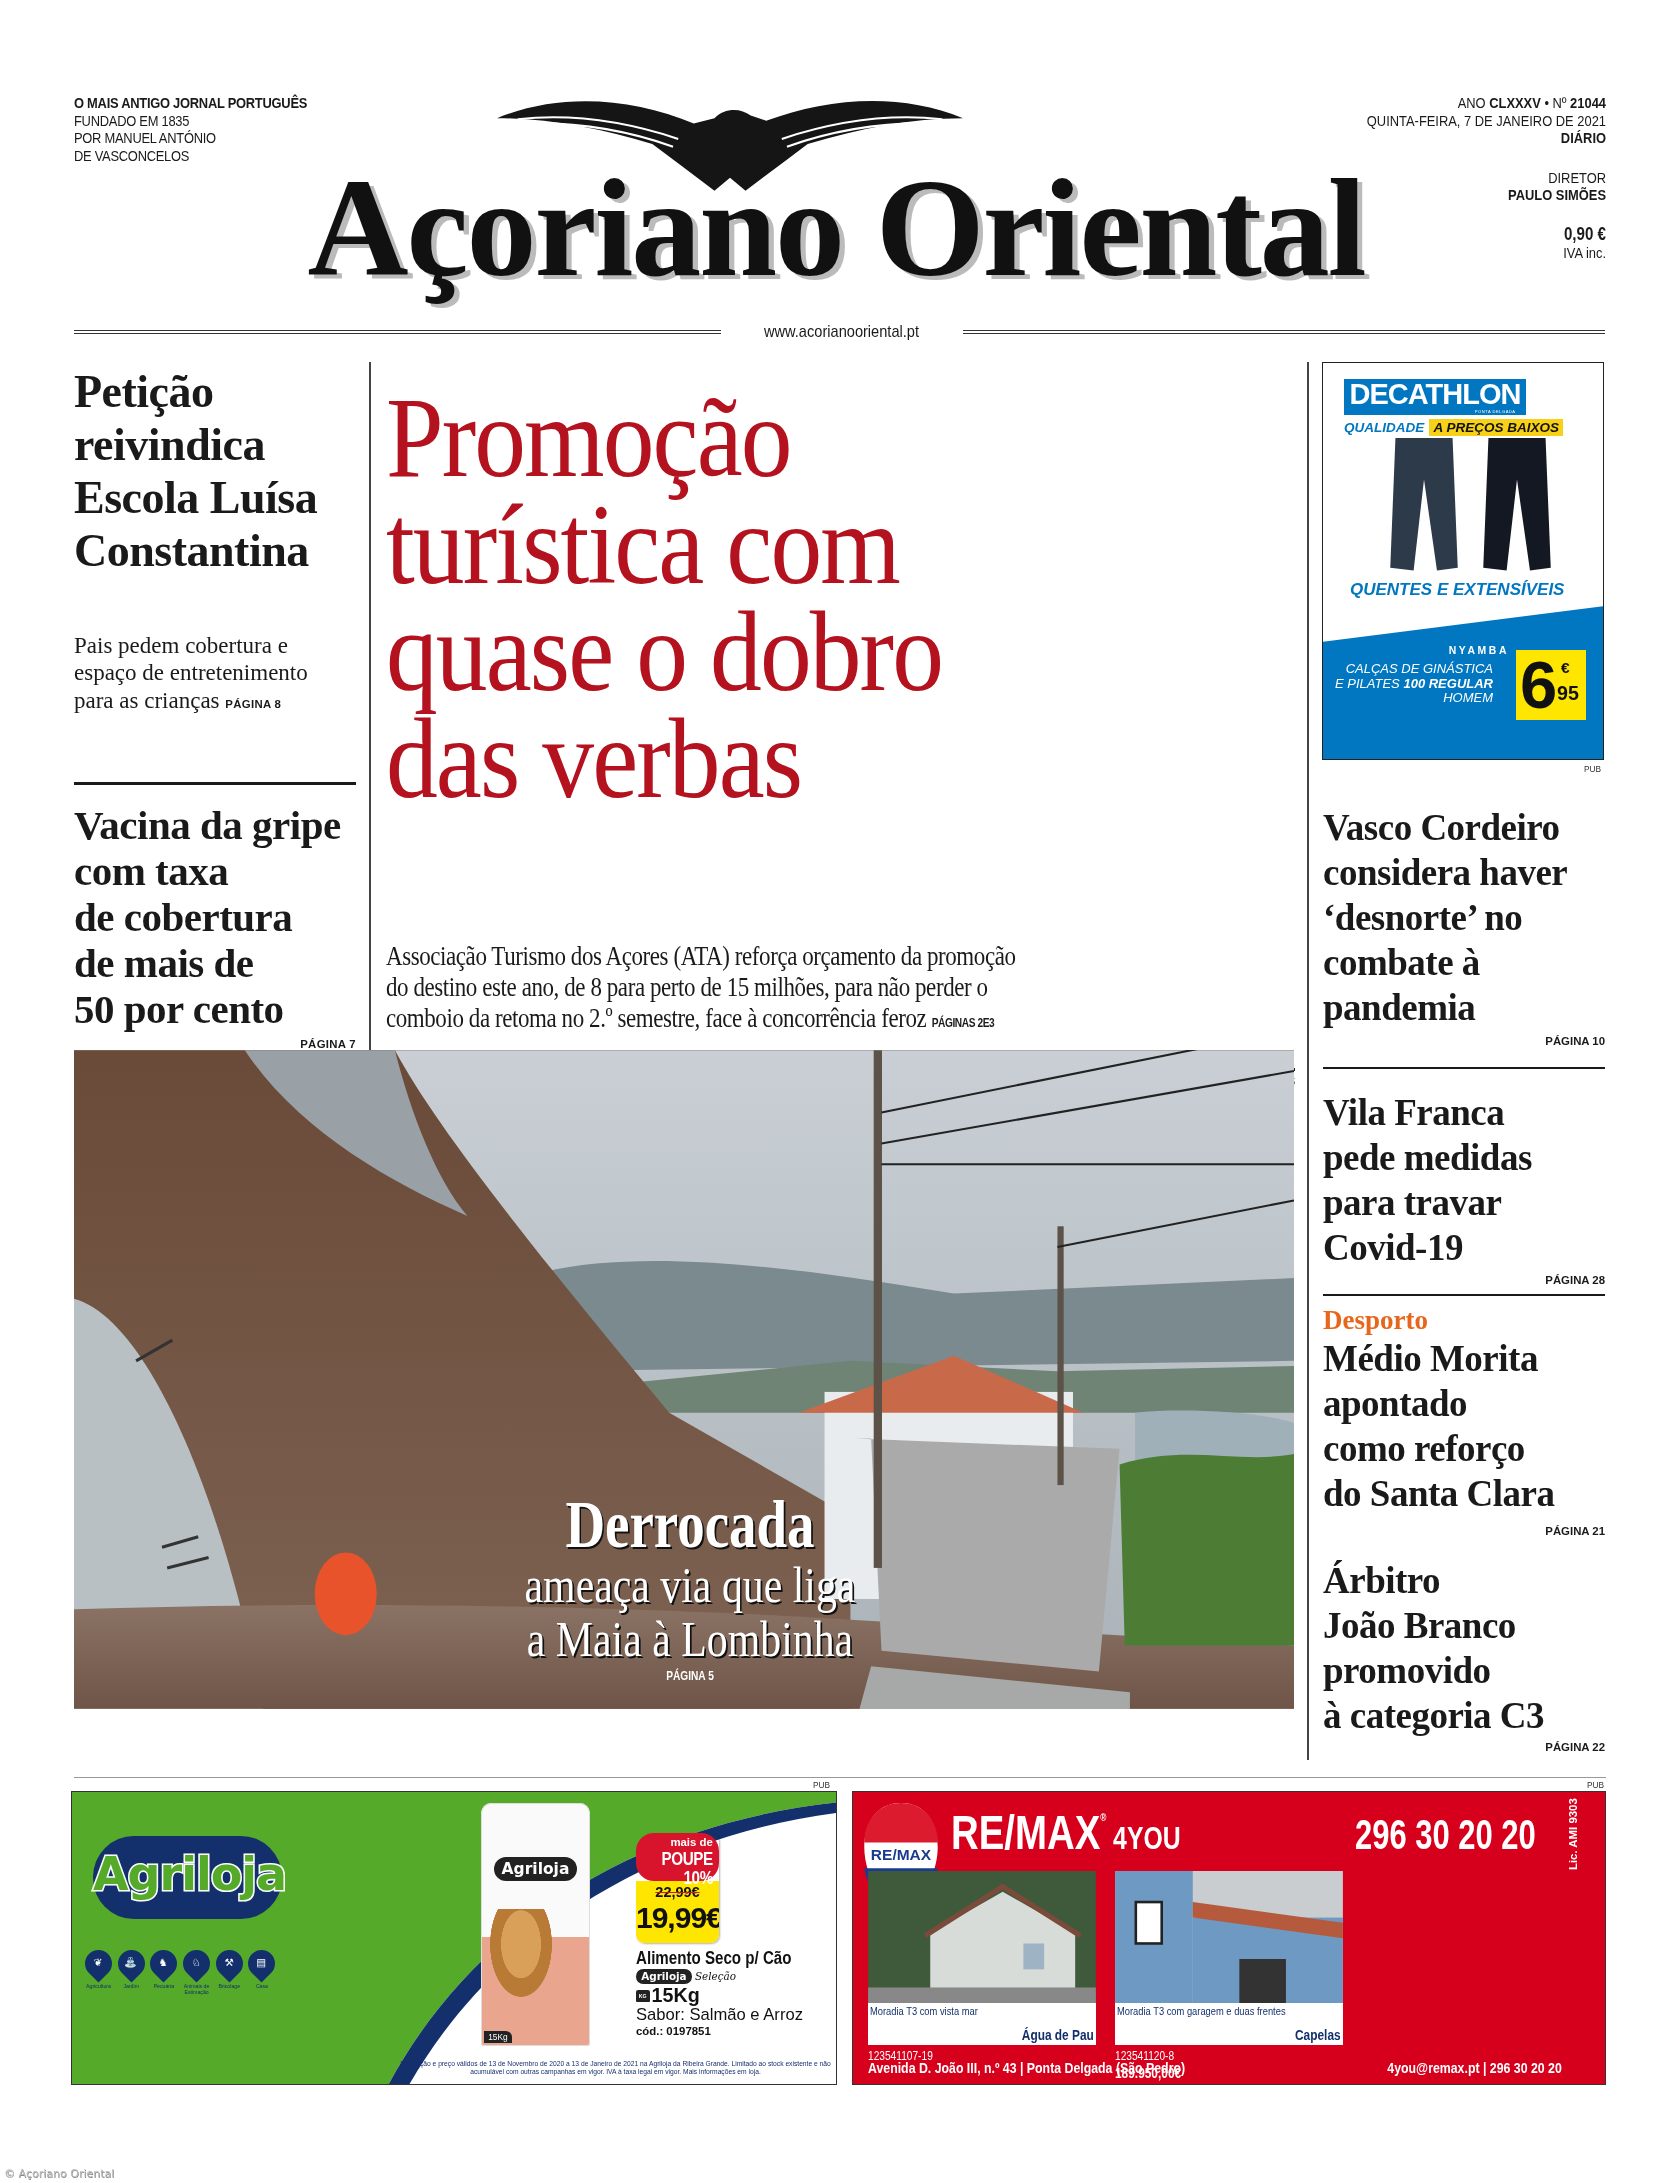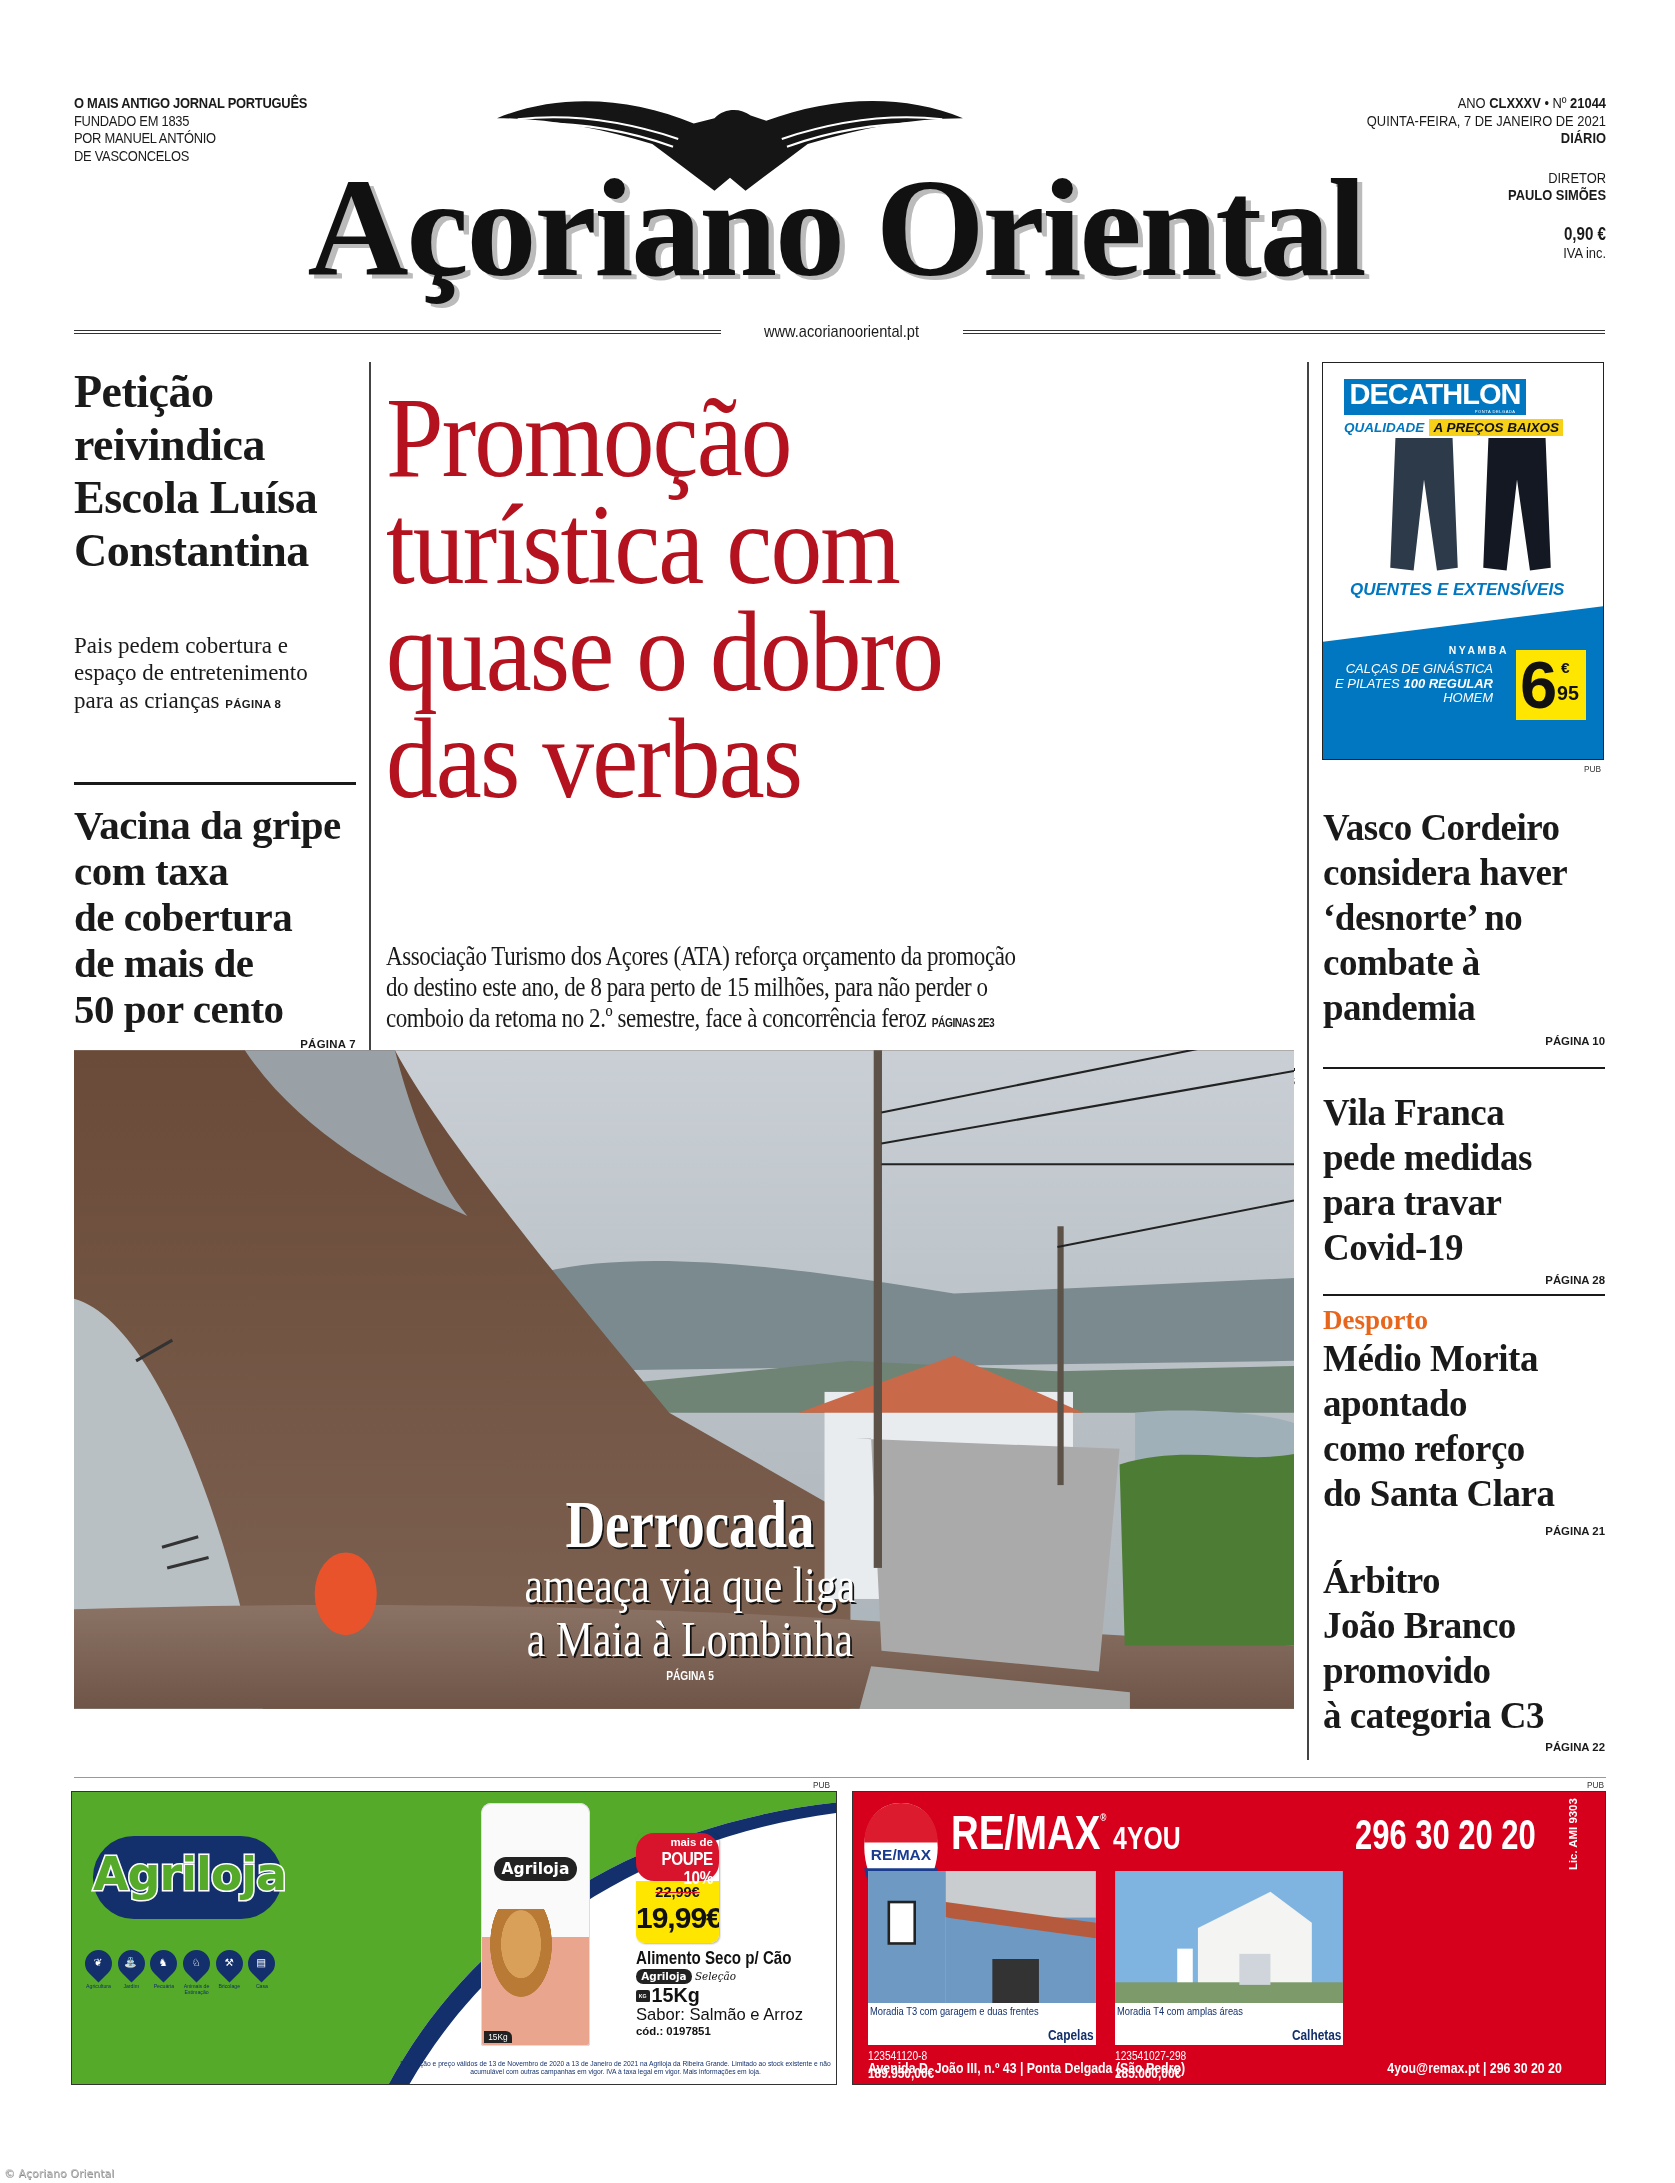"Moradia T3 com vista mar" div.rm-card { html: none -> <div> <div> <svg> <rect></rect> <path></path> <path></path> <rect></rect> <rect></rect> </svg> </div> <div> <span>Moradia T3 com vista mar</span> <span>Água de Pau</span> </div> <div>123541107-19</div> <div></div> </div> }
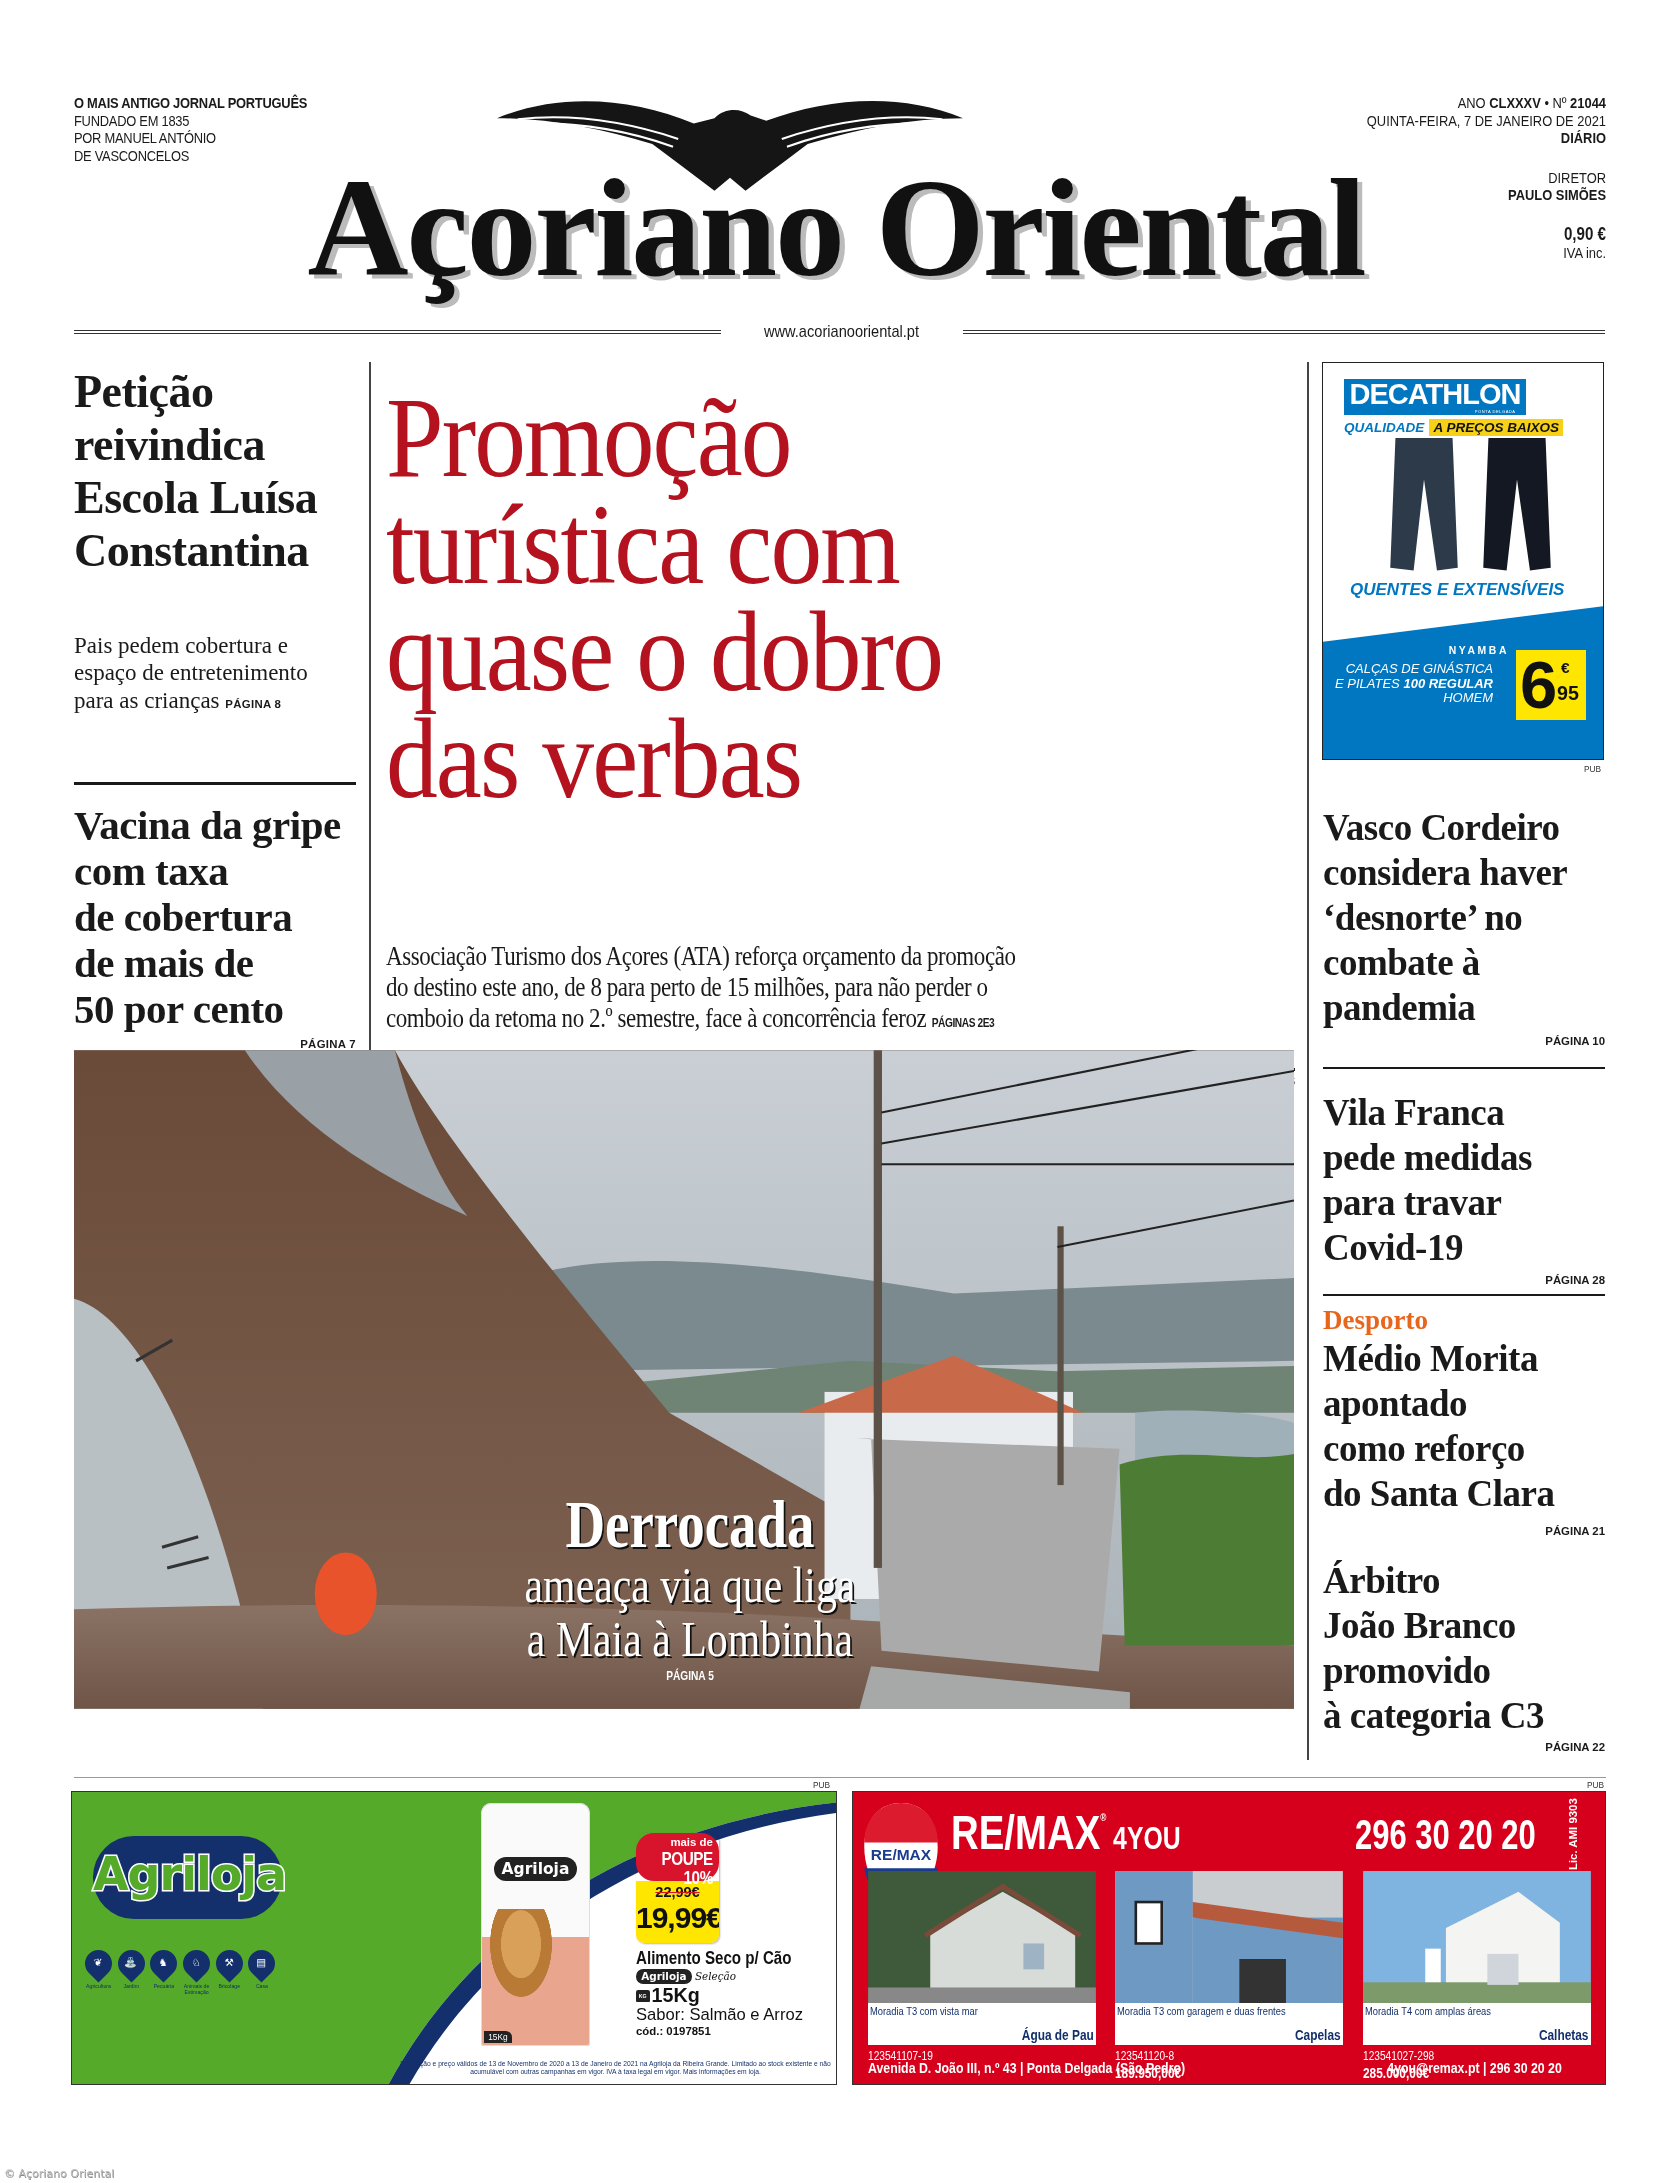"Moradia T4 com amplas áreas" div.rm-card { html: <div> <div> <svg> <rect></rect> <path></path> <rect></rect> <rect></rect> <rect></rect> </svg> </div> <div> <span>Moradia T4 com amplas áreas</span> <span>Calhetas</span> </div> <div>123541027-298</div> <div>285.000,00€</div> </div> -> none }
